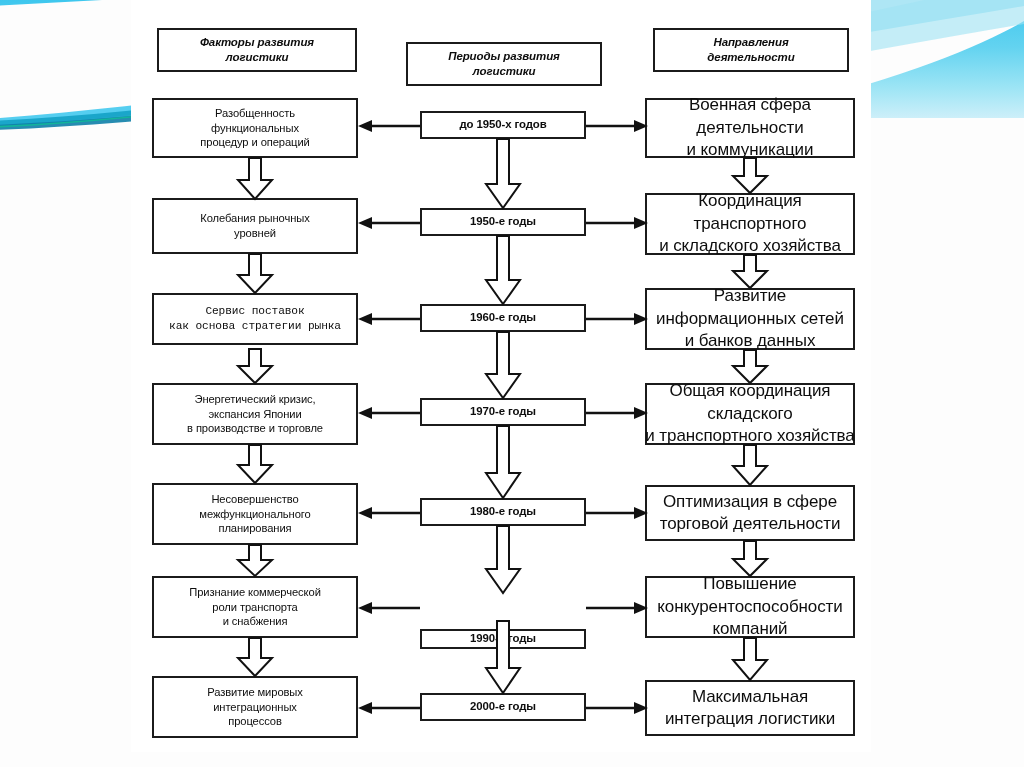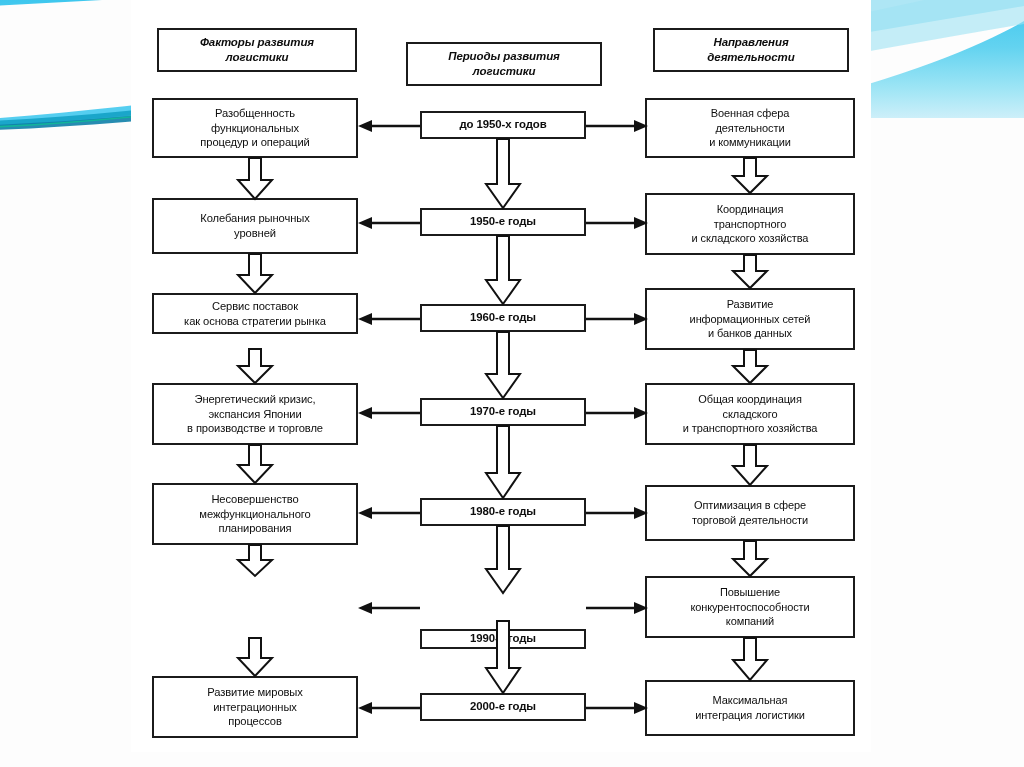"Военная сфера" .rbox { font-size: 11px -> 17px }
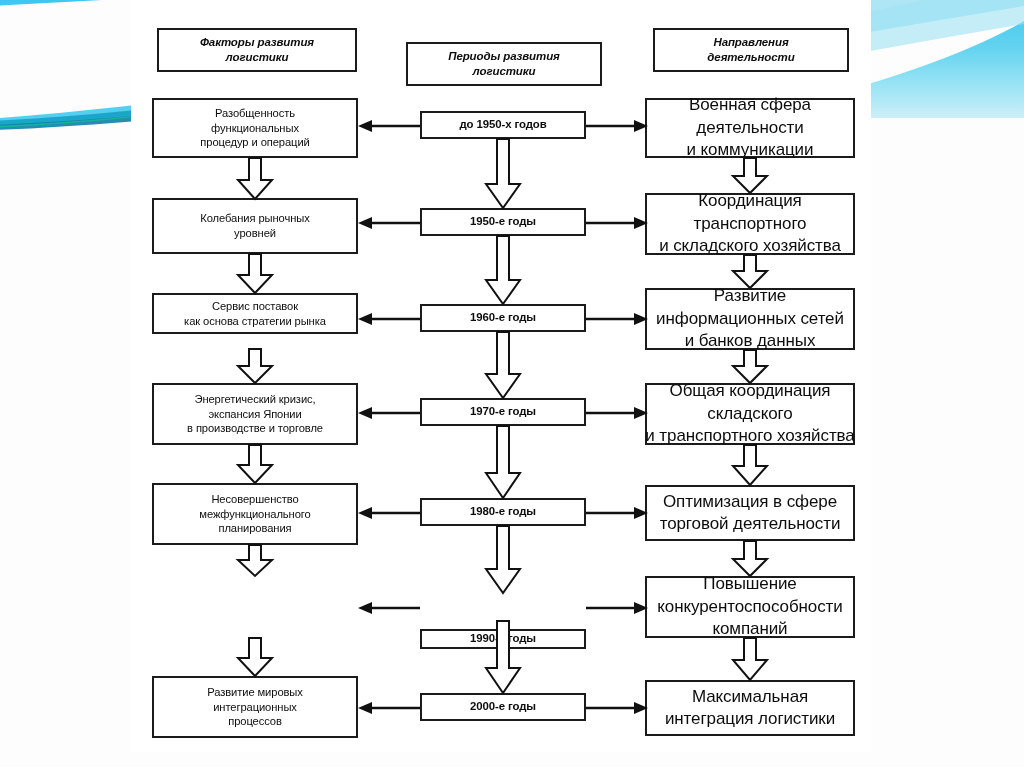"Сервис поставок" div.box { font-family: none -> Liberation Mono, monospace; height: 41px -> 52px }
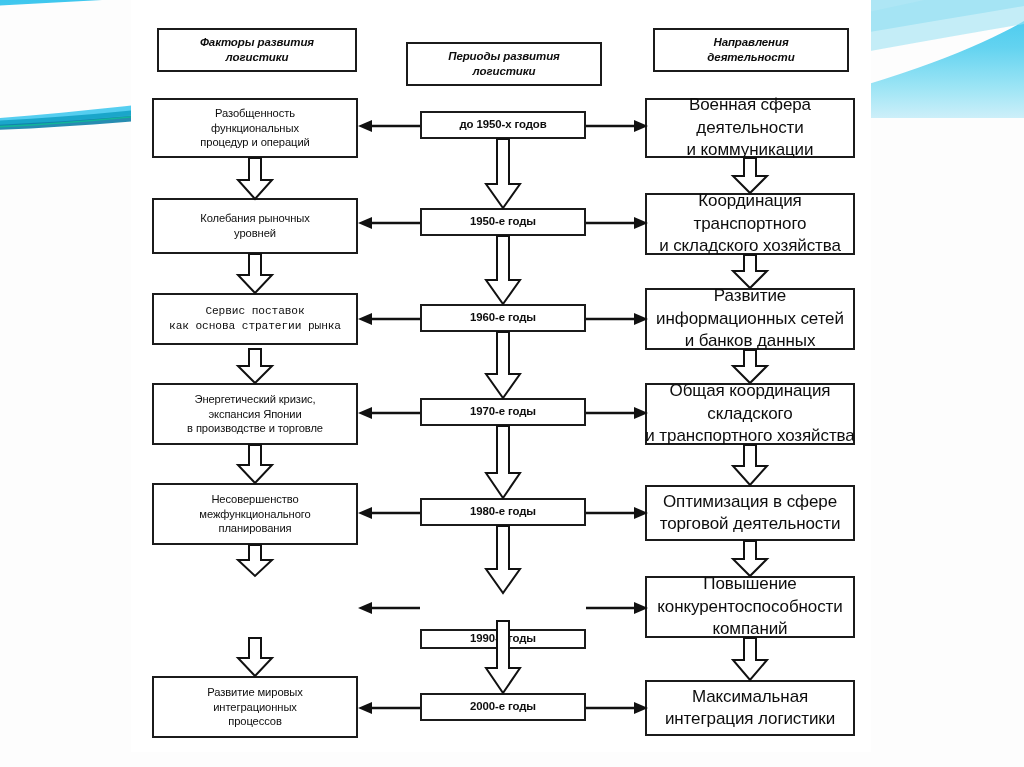"Признание коммерческой" div.box { html: none -> <div> <span>Признание коммерческой</span> <span>роли транспорта</span> <span>и снабжения</span> </div> }
